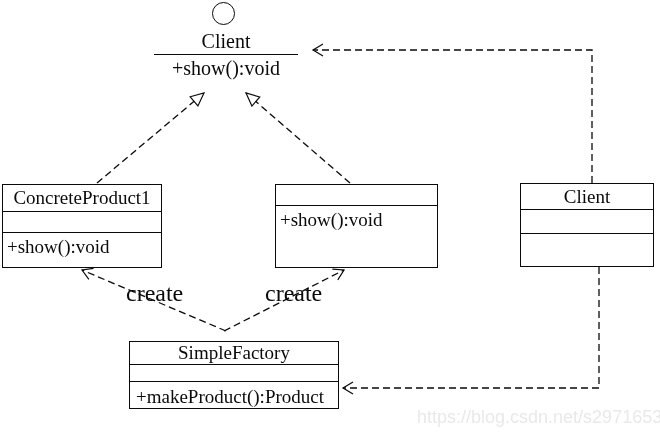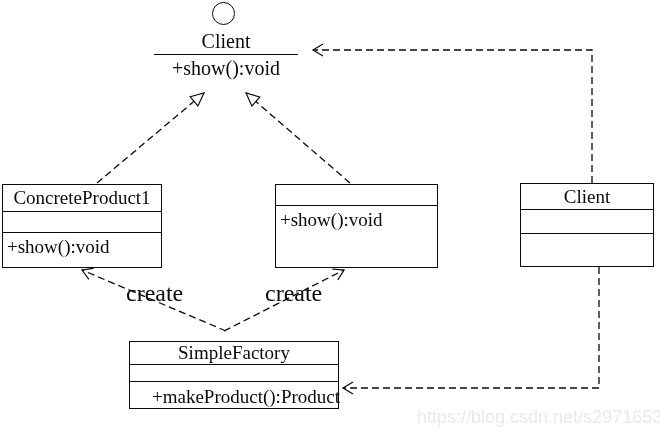"+makeProduct():Product" #box-factory .cls-method { margin-left: 16px -> none }
